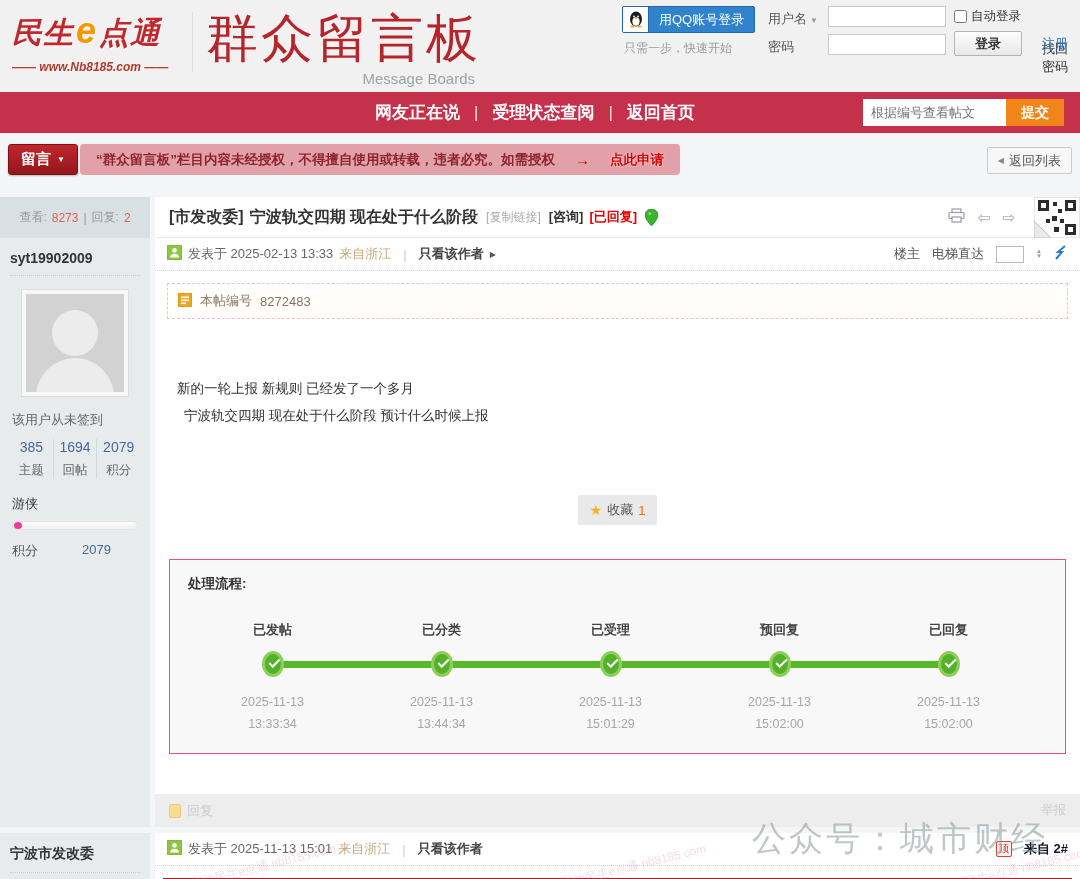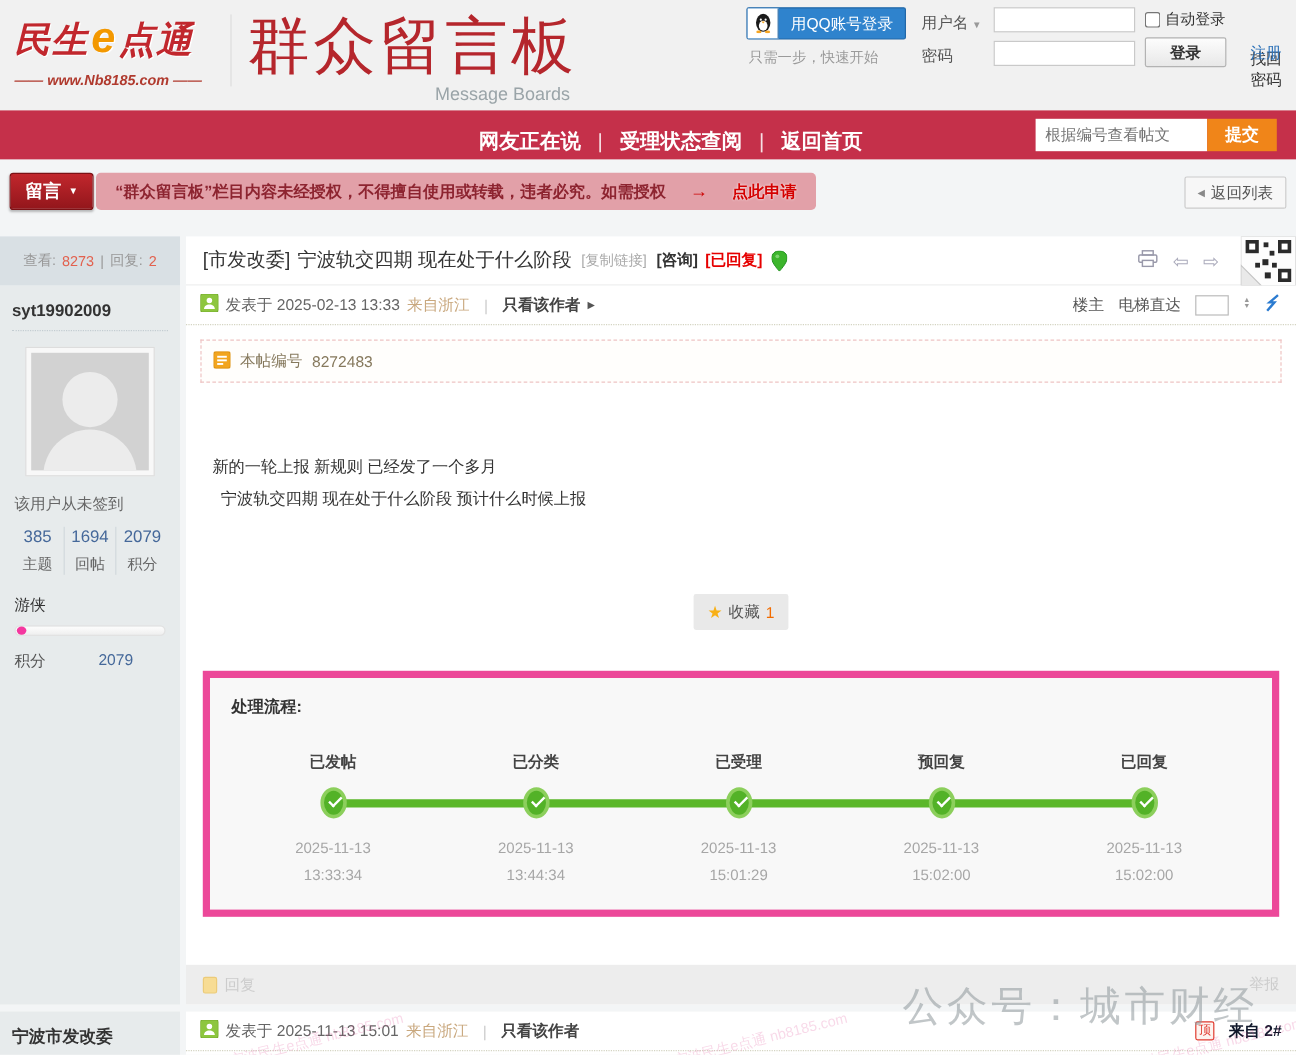"网友正在说" .navlinks { height: 51px -> 41px; margin-left: 24px -> none }
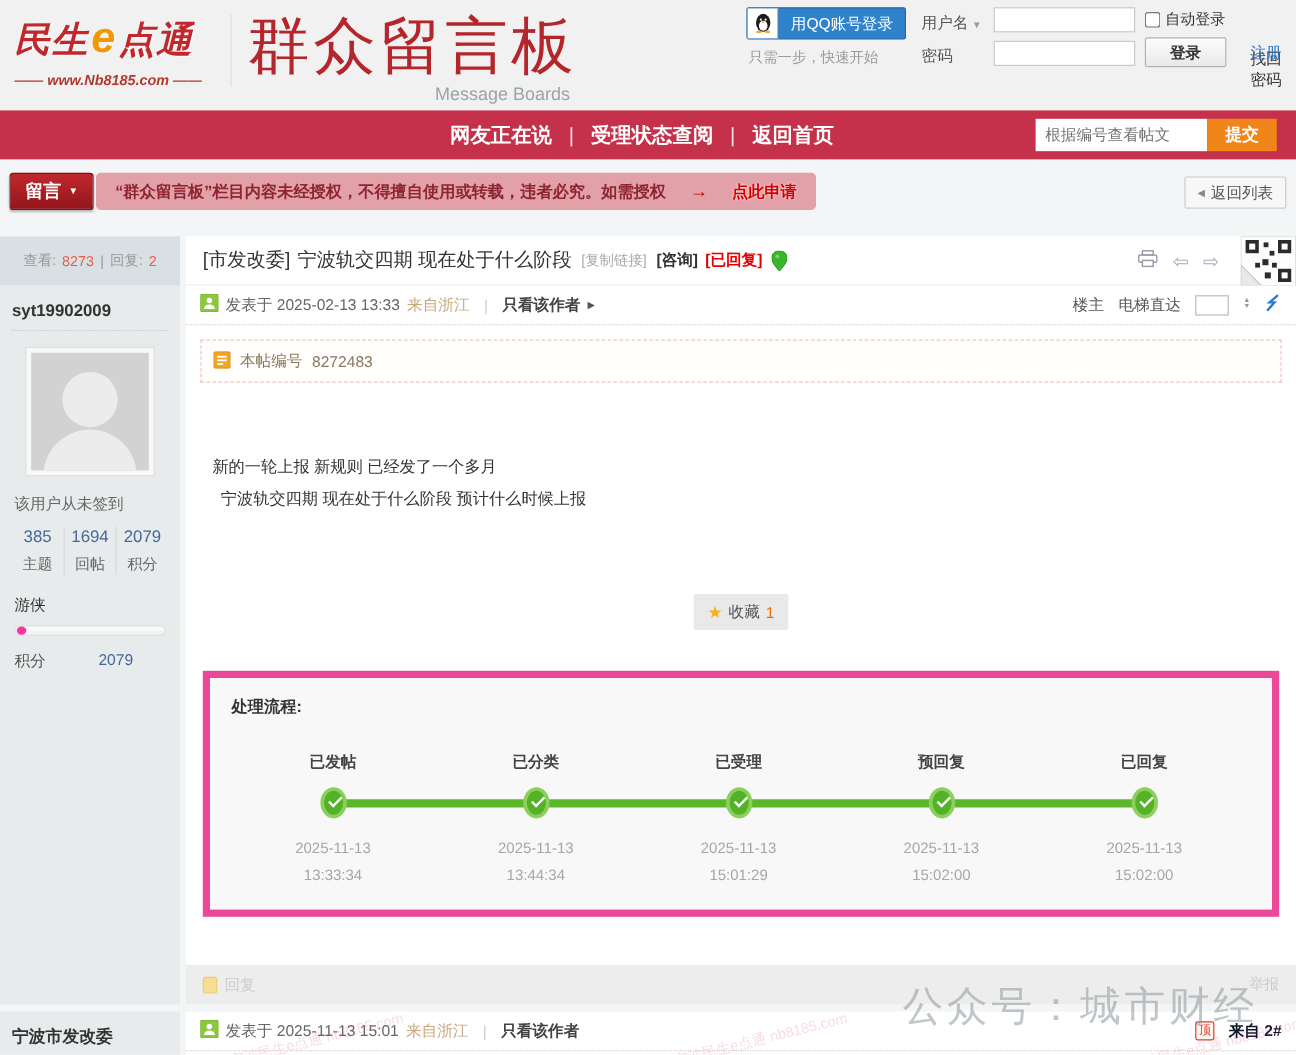"[市发改委]" .t-cat,.t-title { font-weight: normal -> bold }
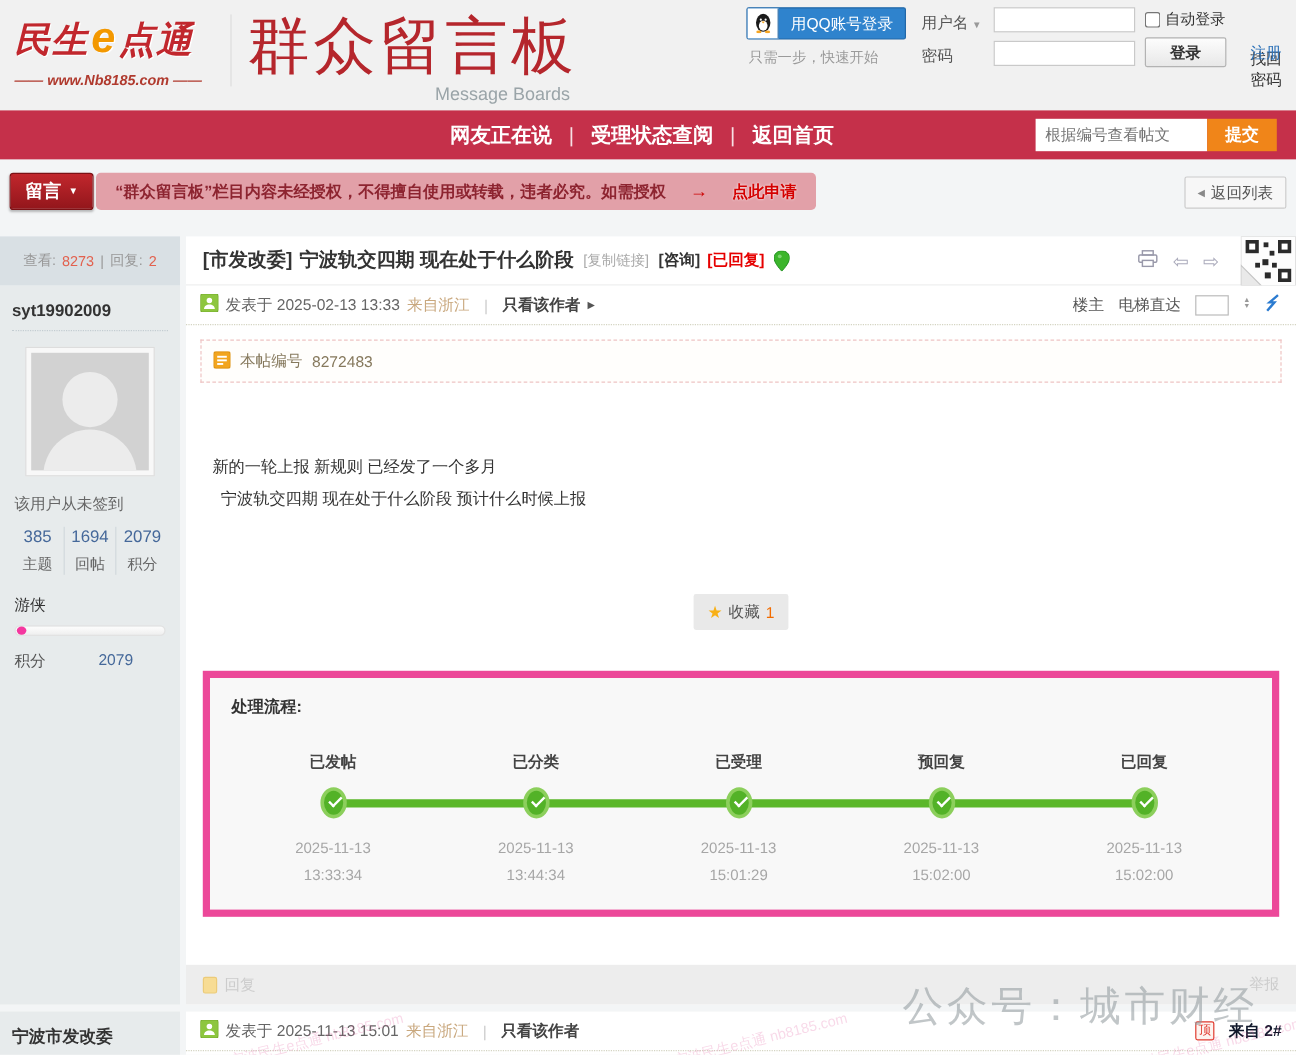"处理流程:" .process { border: 6px solid #ec4899 -> 1px solid #ec4899 }
